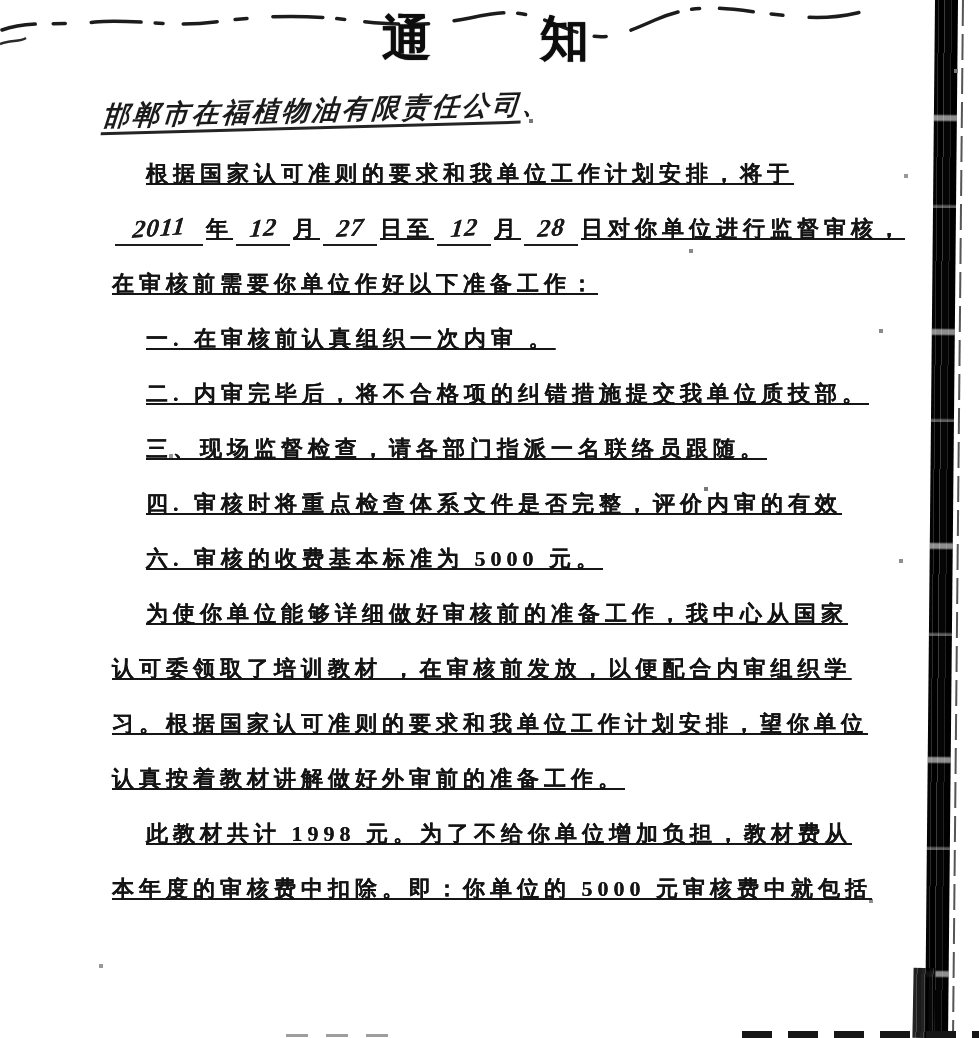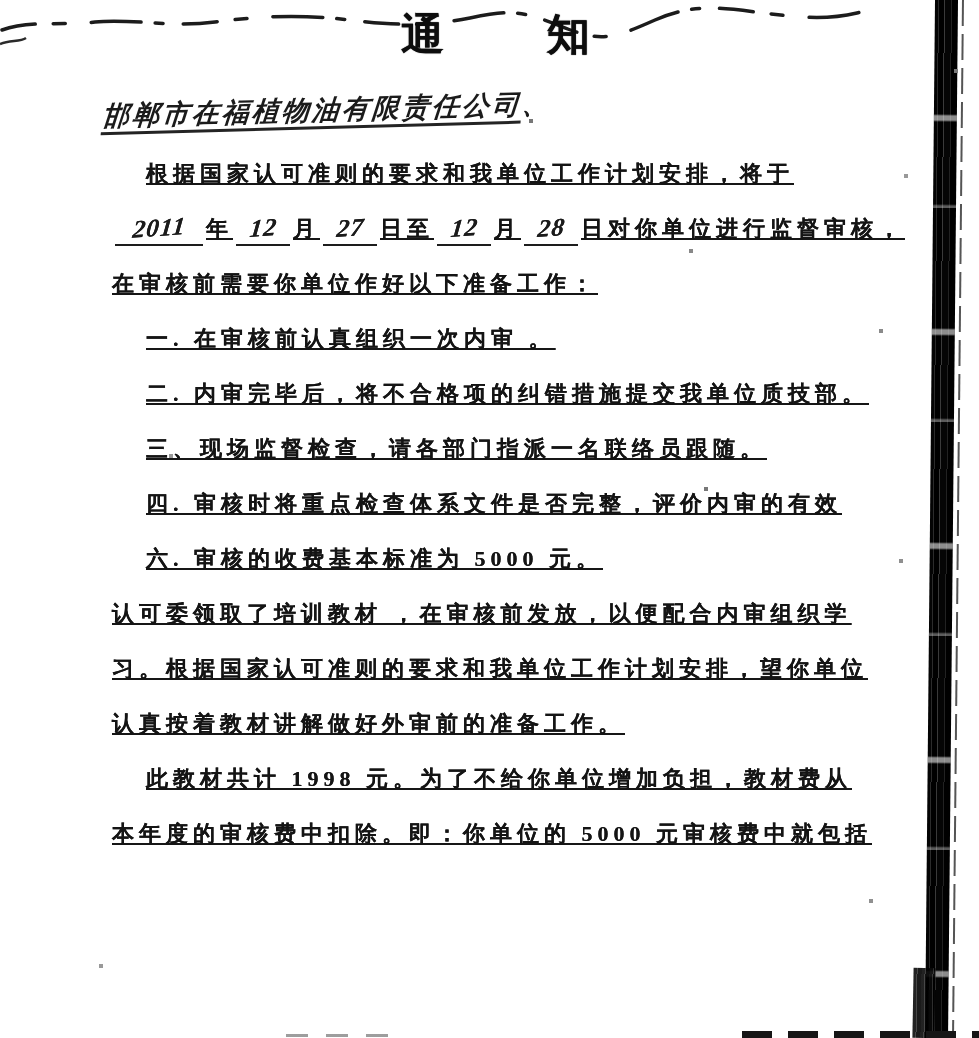"通 知" .title { font-size: 43px -> 49px; left: 401px -> 382px }
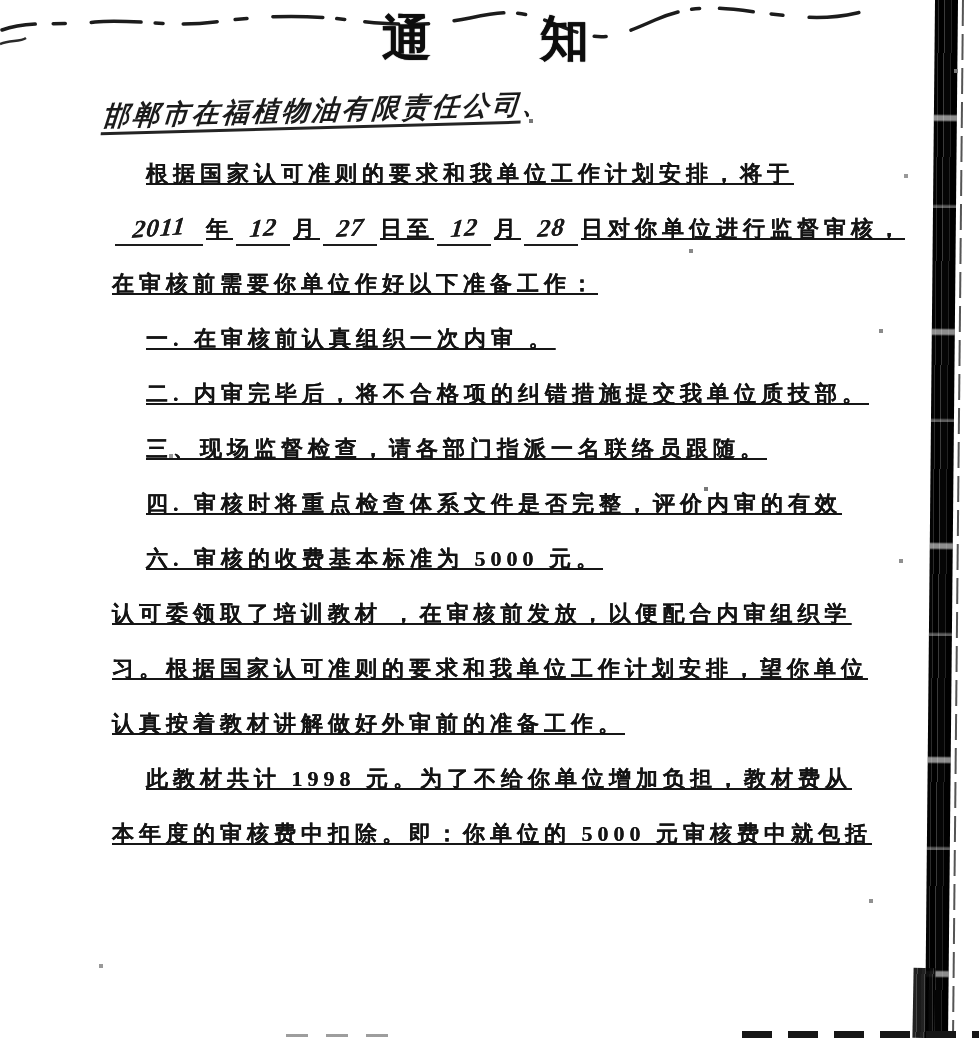"为使你单位能够详细做好审核前的准备工作，我中心从国家" div.line { html: none -> <div>为使你单位能够详细做好审核前的准备工作，我中心从国家</div> }
